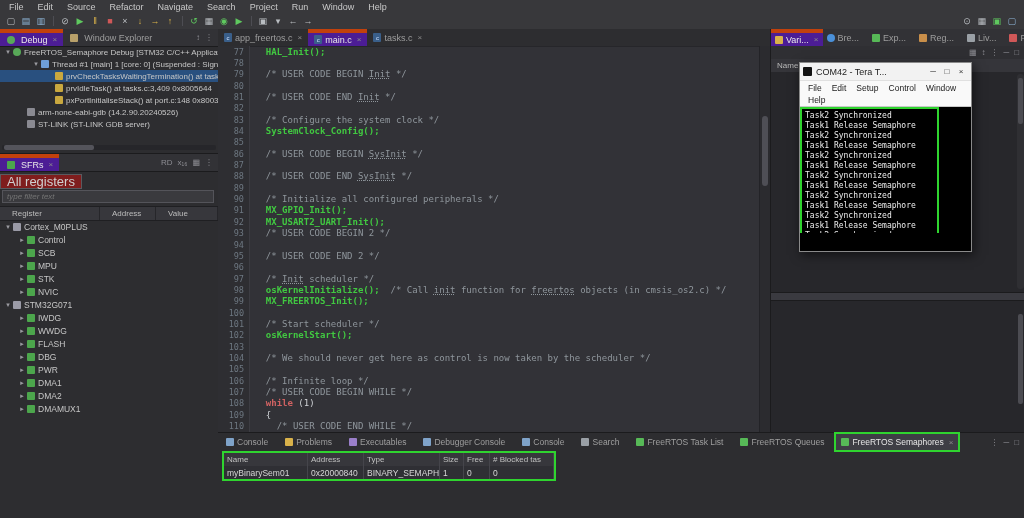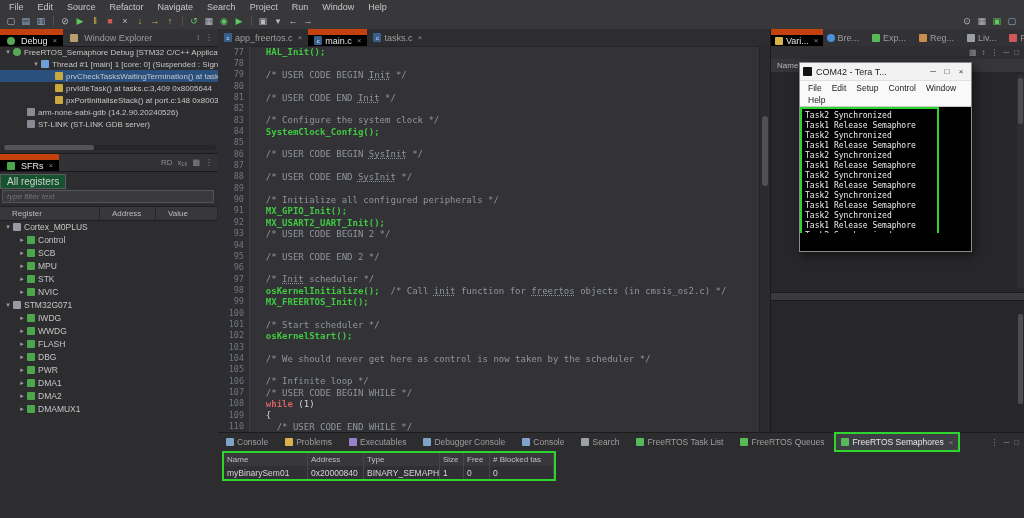"Debug" .vtab.active { background: #000000 -> #4c1d95; border-top: 6px solid #c2410c -> 4px solid #c2410c }
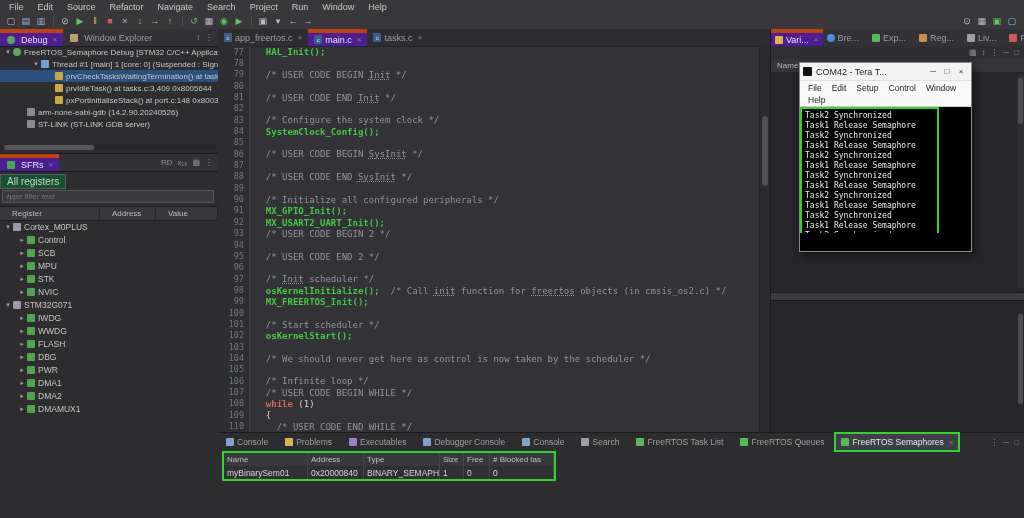"77" .cl { align-items: flex-end -> center }
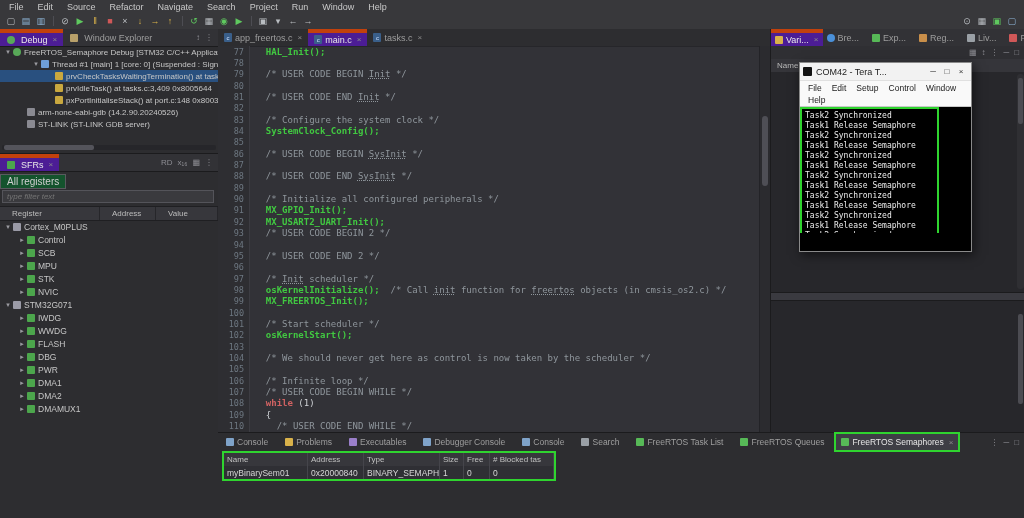"All registers" .chip { background: #14532d -> #7f1d1d; font-size: 10px -> 13px }
